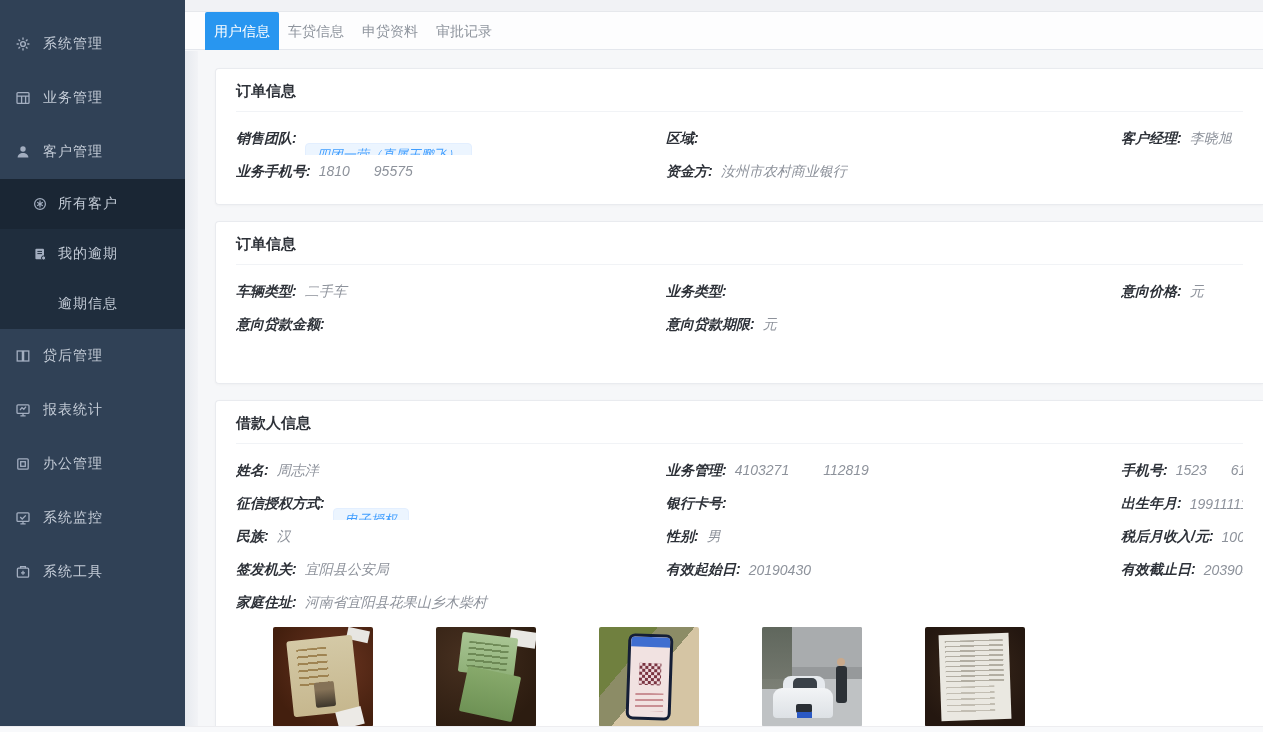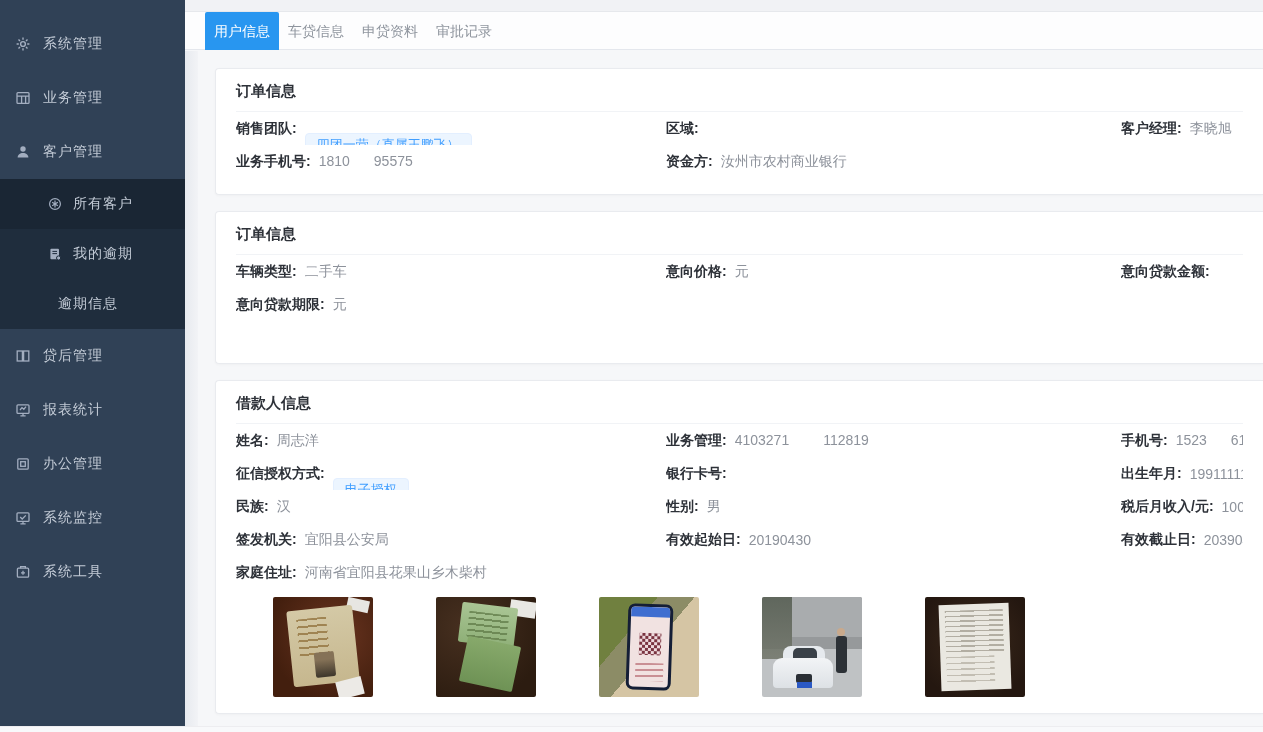"订单信息" .card-title { margin-bottom: none -> 10px }
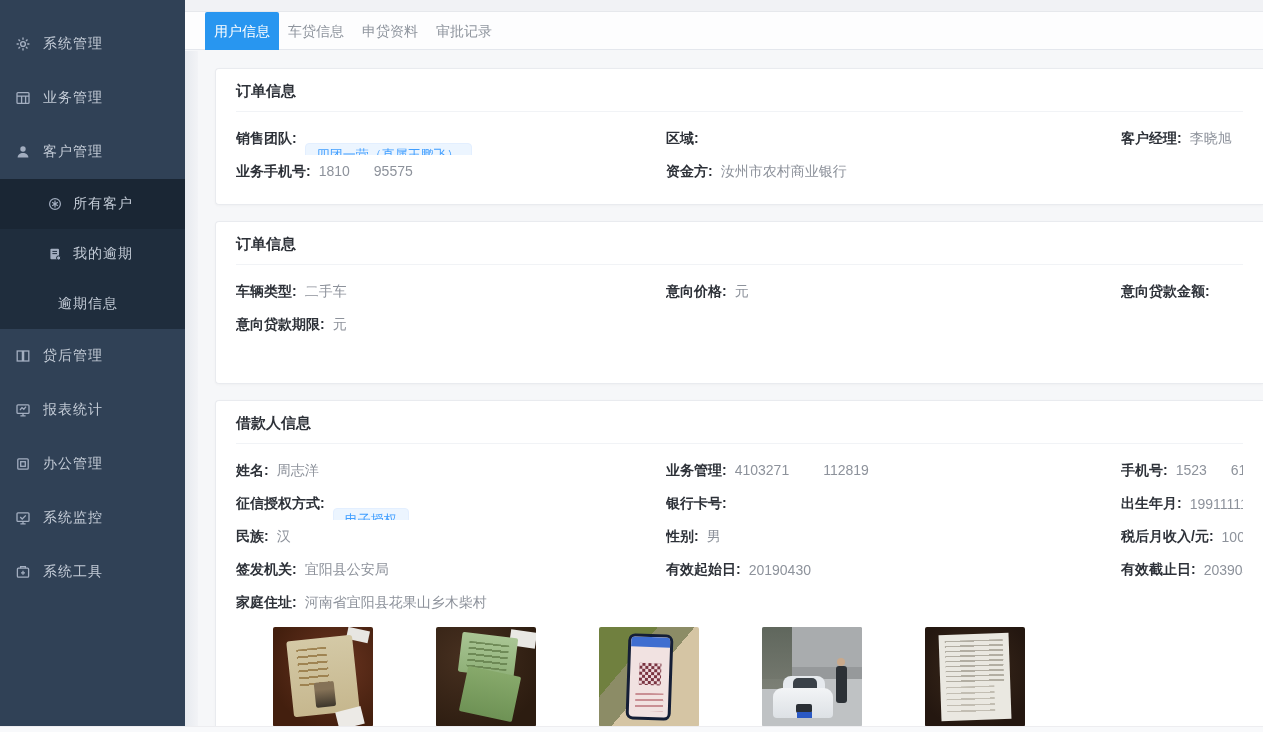"销售团队:" .grid { font-style: none -> italic }
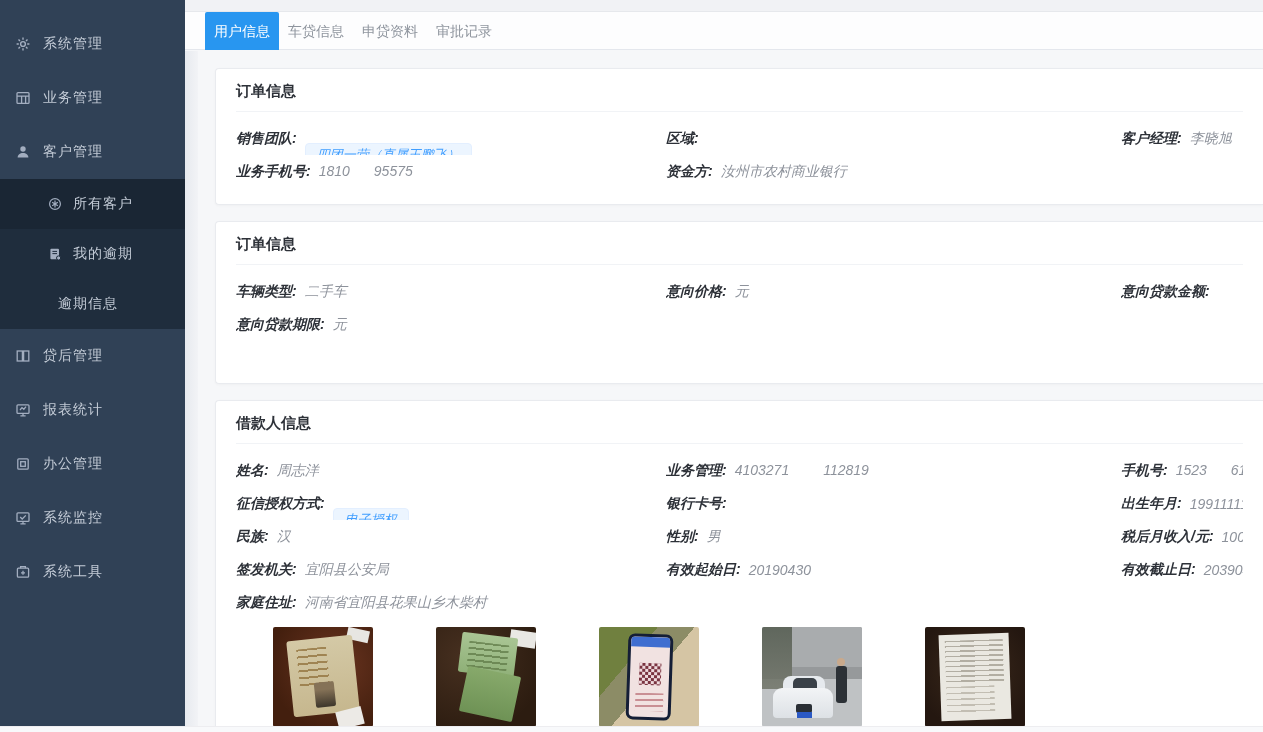"所有客户" .sub-item { padding-left: 48px -> 33px }
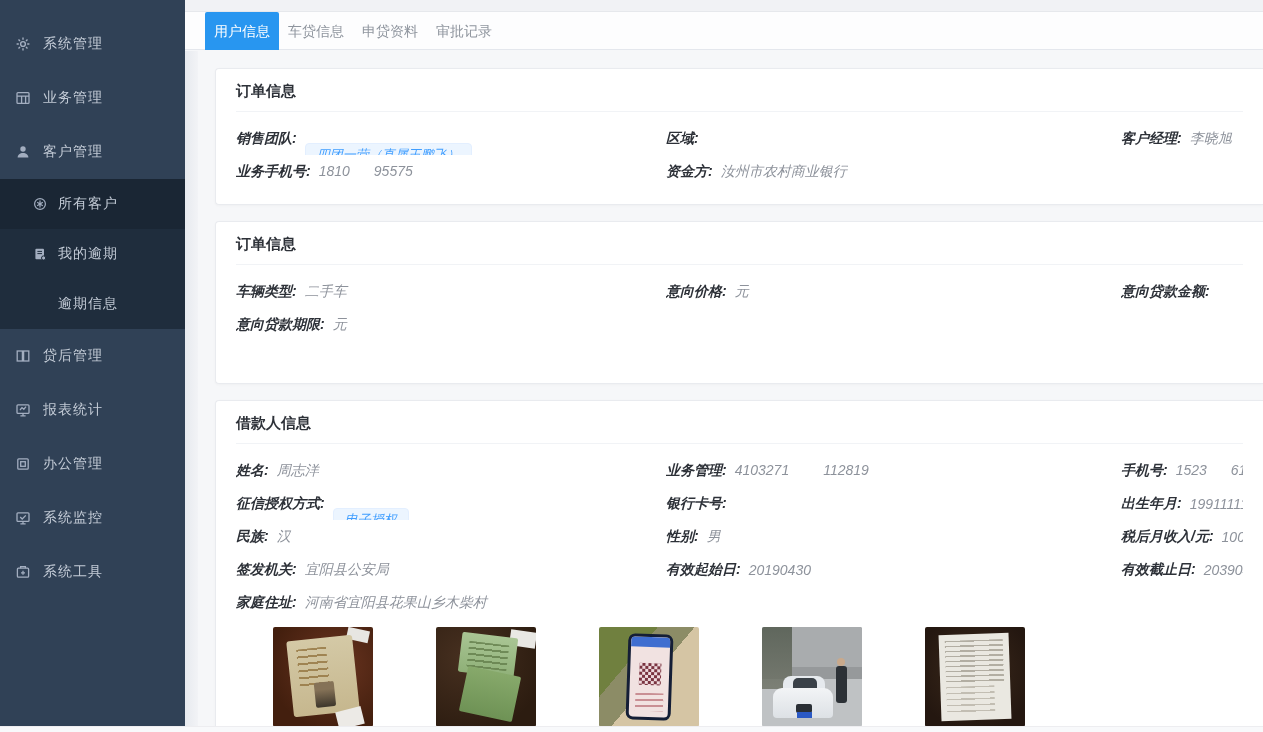"业务类型:" div.field { html: none -> <div> <span>业务类型:</span> <span></span> </div> }
